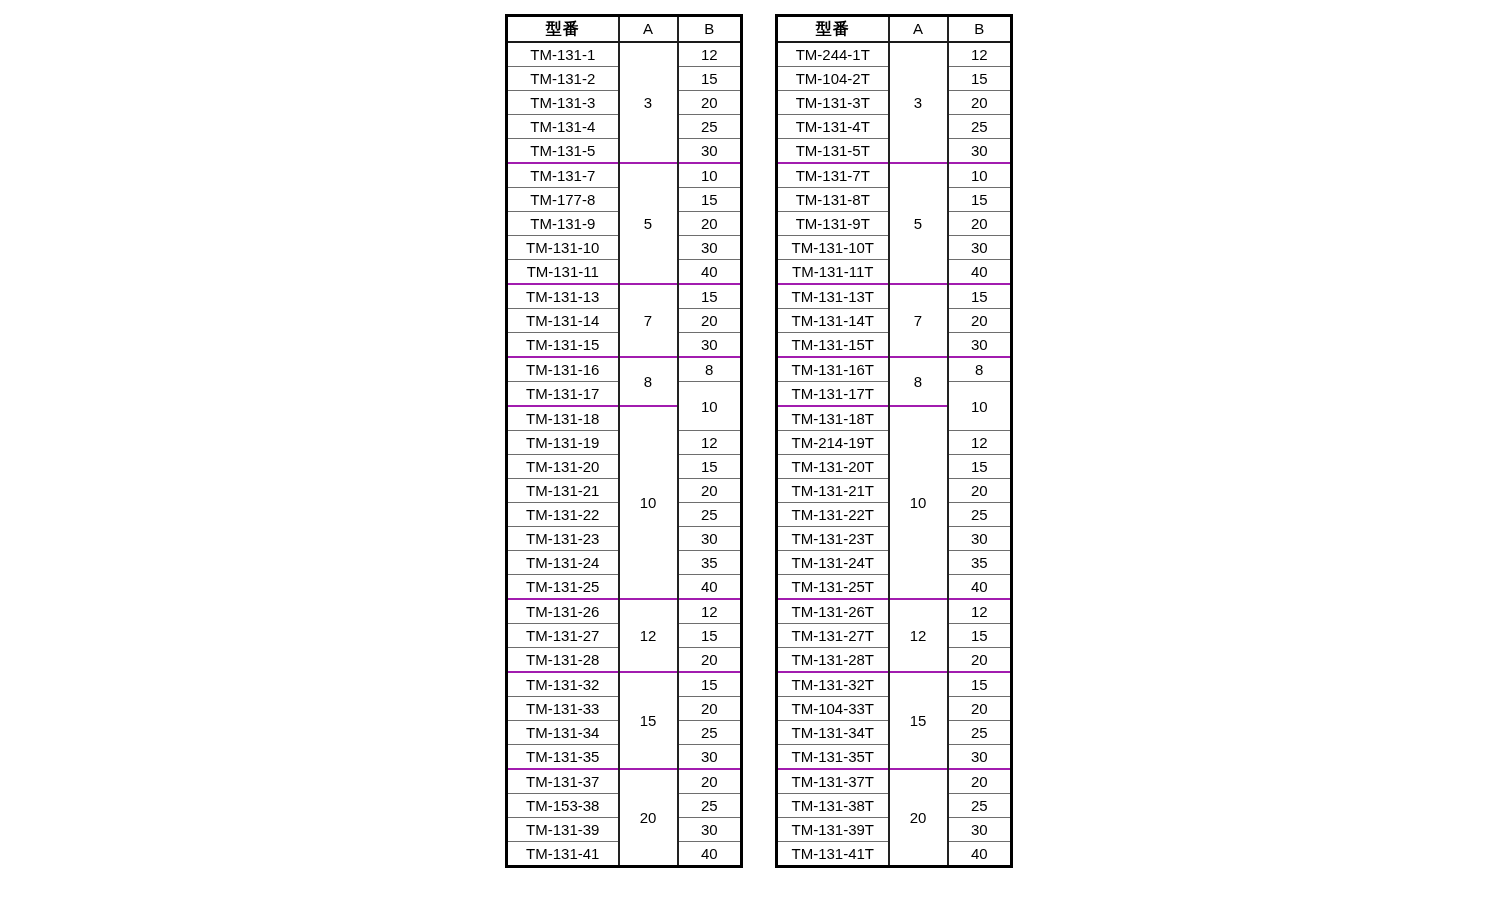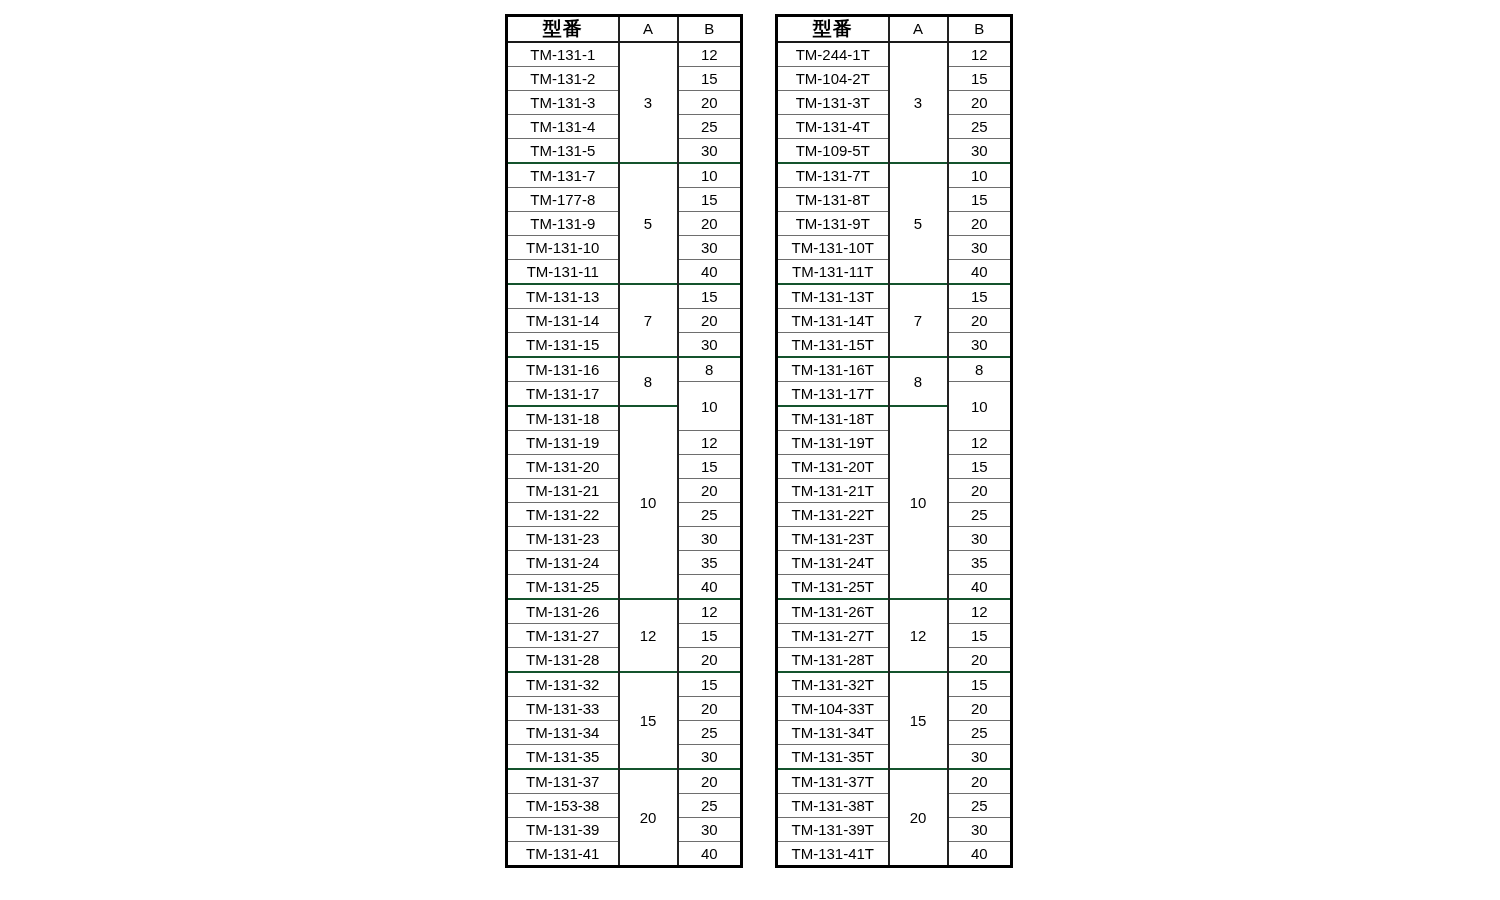"型番" table.spec-table thead th.th-model { font-size: 19px -> 16px }
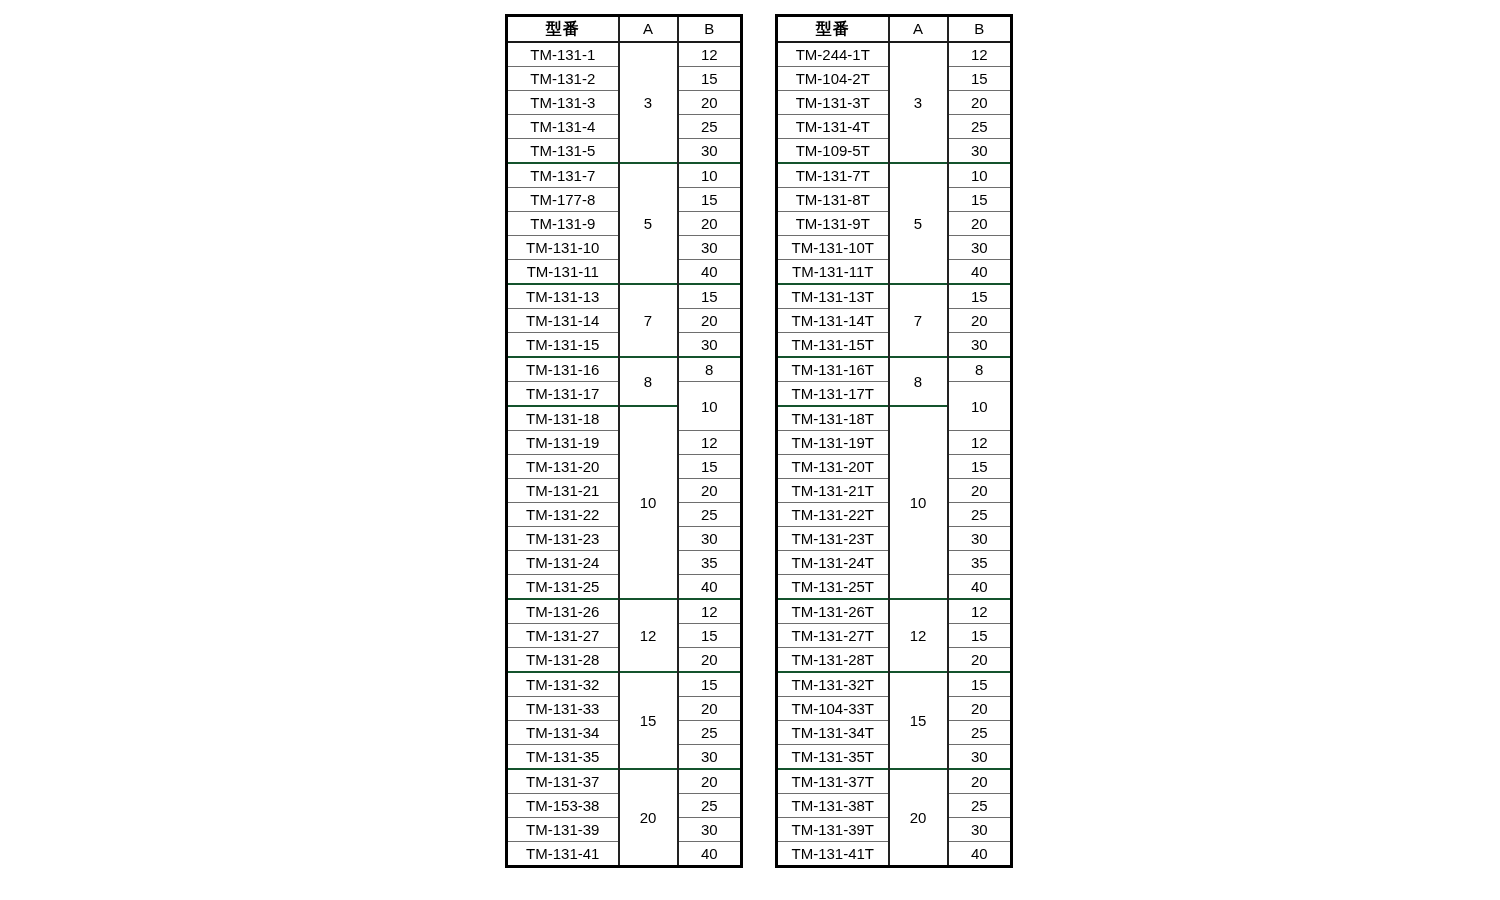"TM-109-5T" td.td-model { text: TM-109-5T -> TM-131-5T }
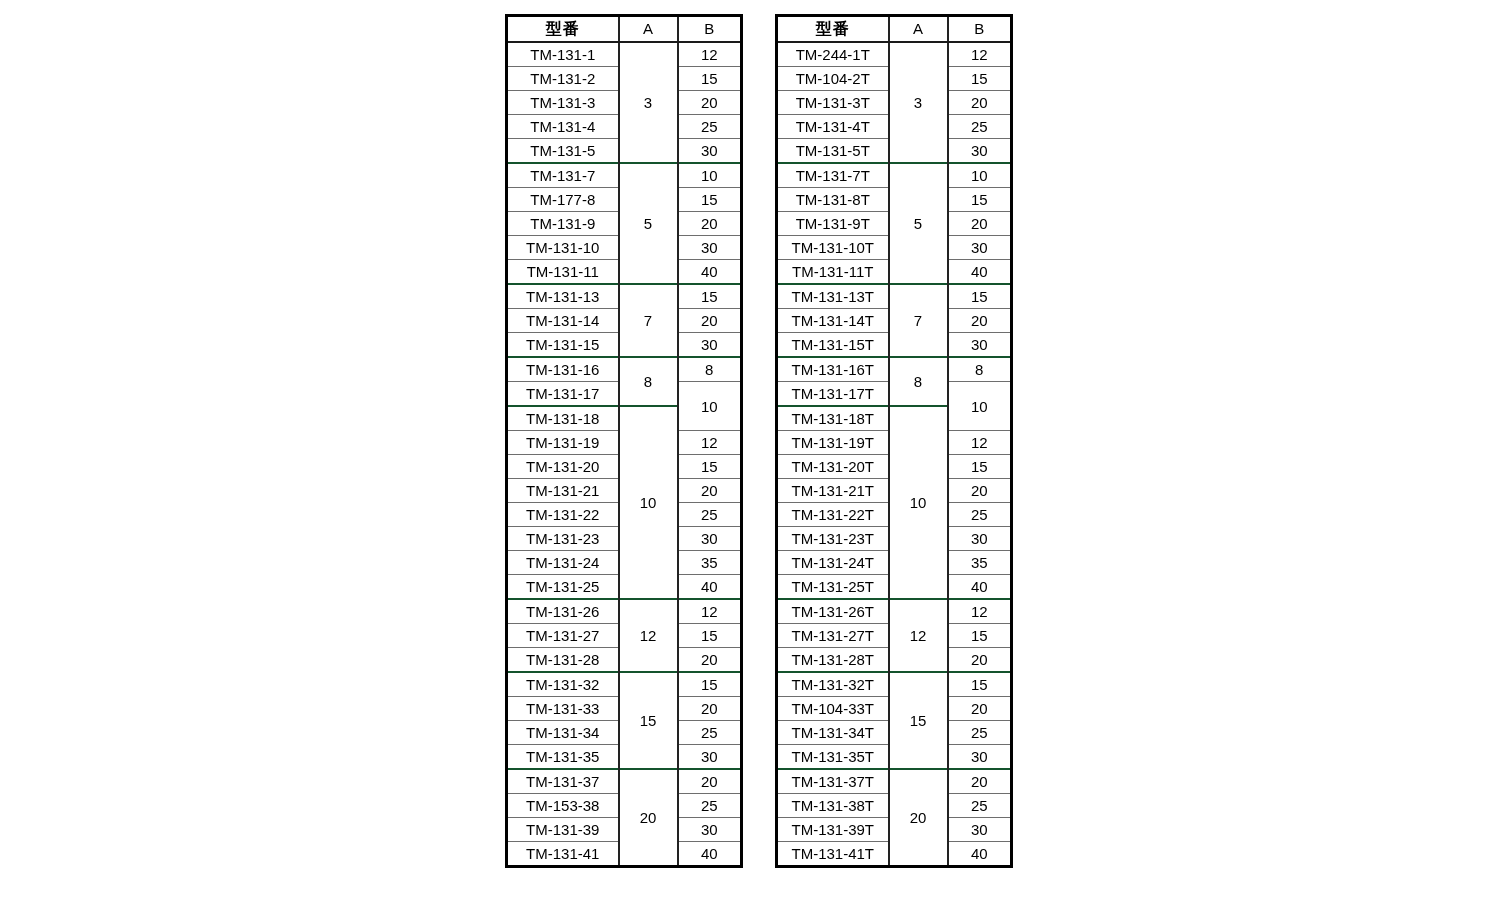"TM-131-7" table.spec-table tr.group-start > td { border-top: 2px solid #14532d -> 2px solid #a21caf }
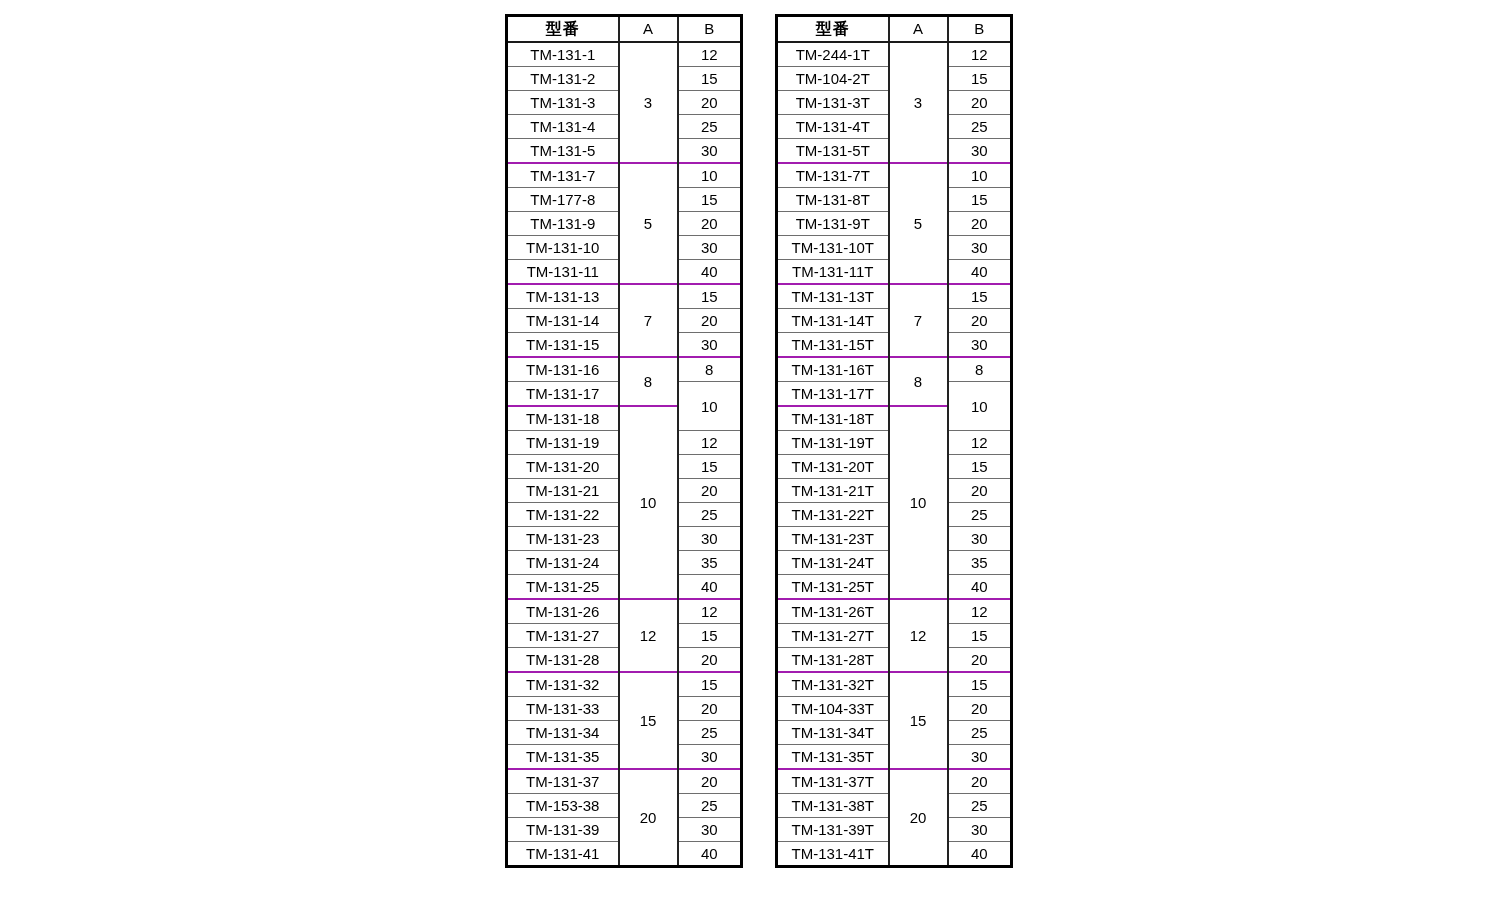"TM-131-19T" td.td-model { text: TM-131-19T -> TM-214-19T }
